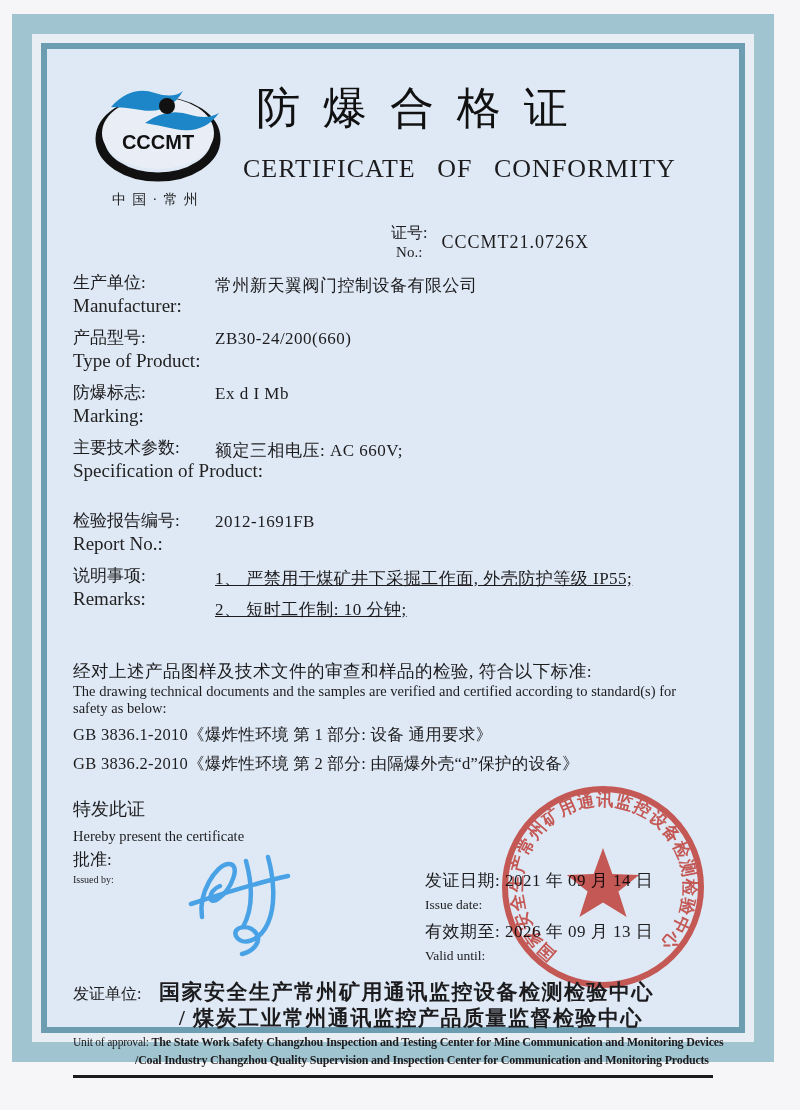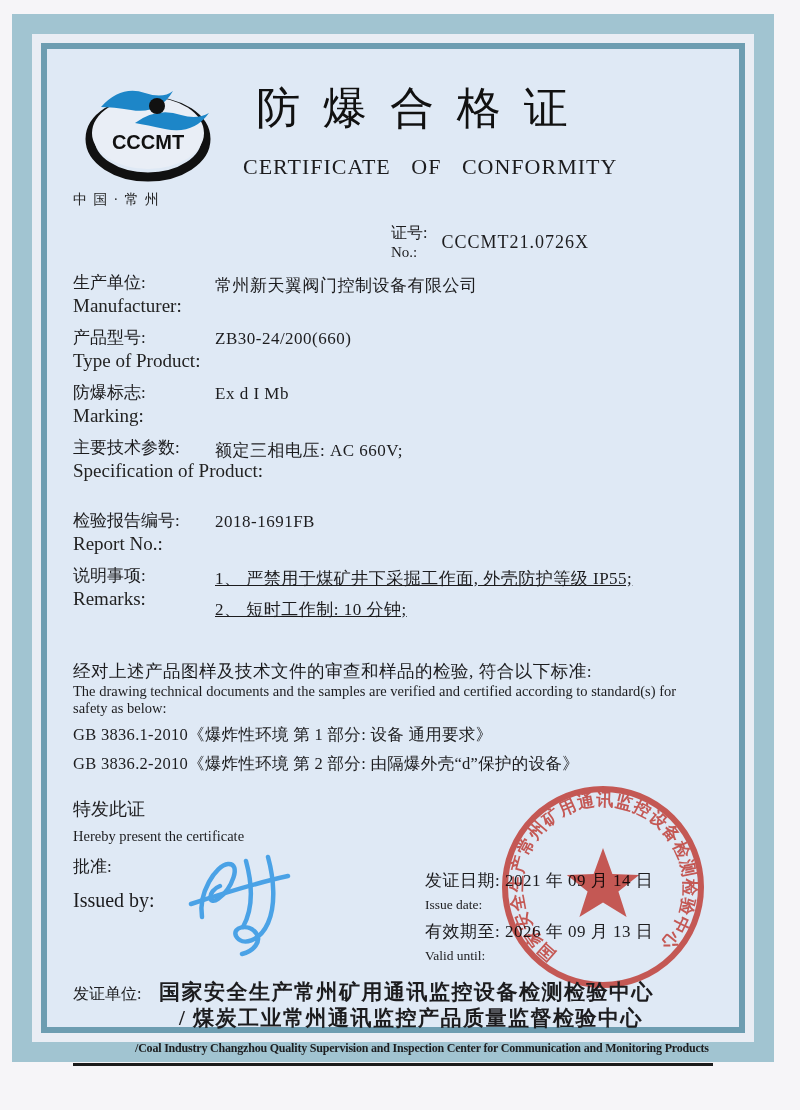"CCCMT" .logo-box { text-align: none -> center }
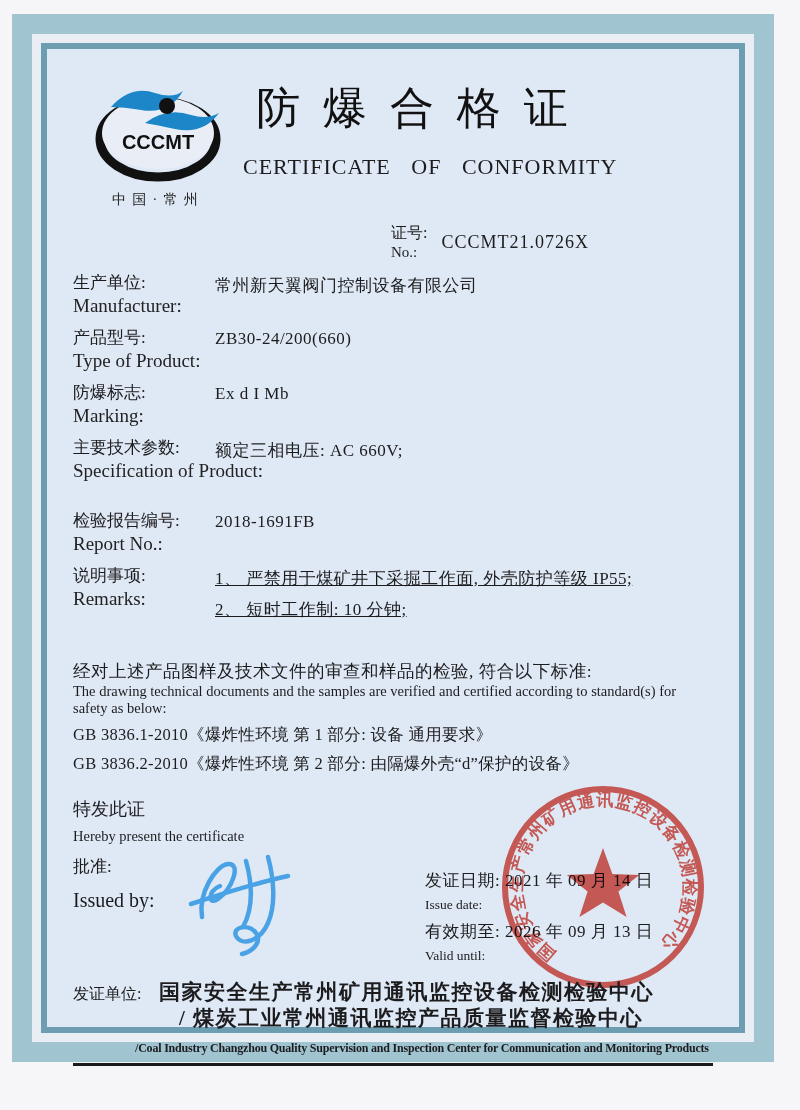"CERTIFICATE OF CONFORMITY" .title-en { font-size: 22px -> 26px }
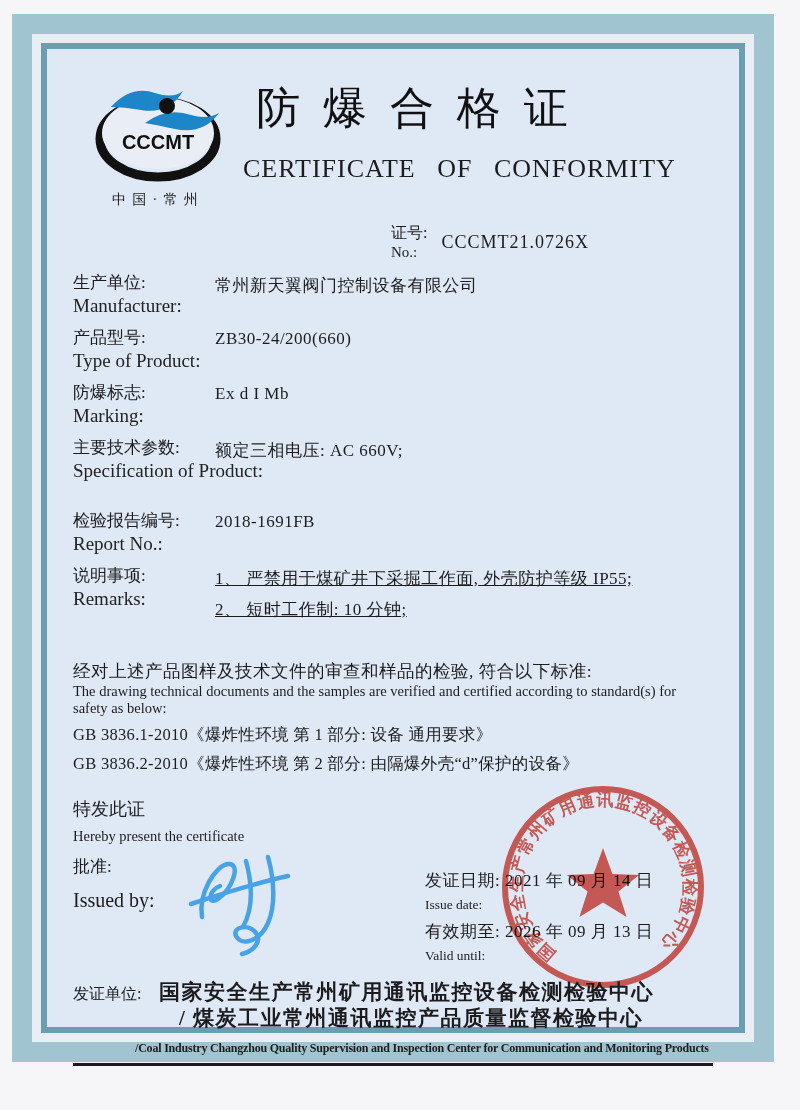"证号:" .certno-labels { text-align: left -> center }
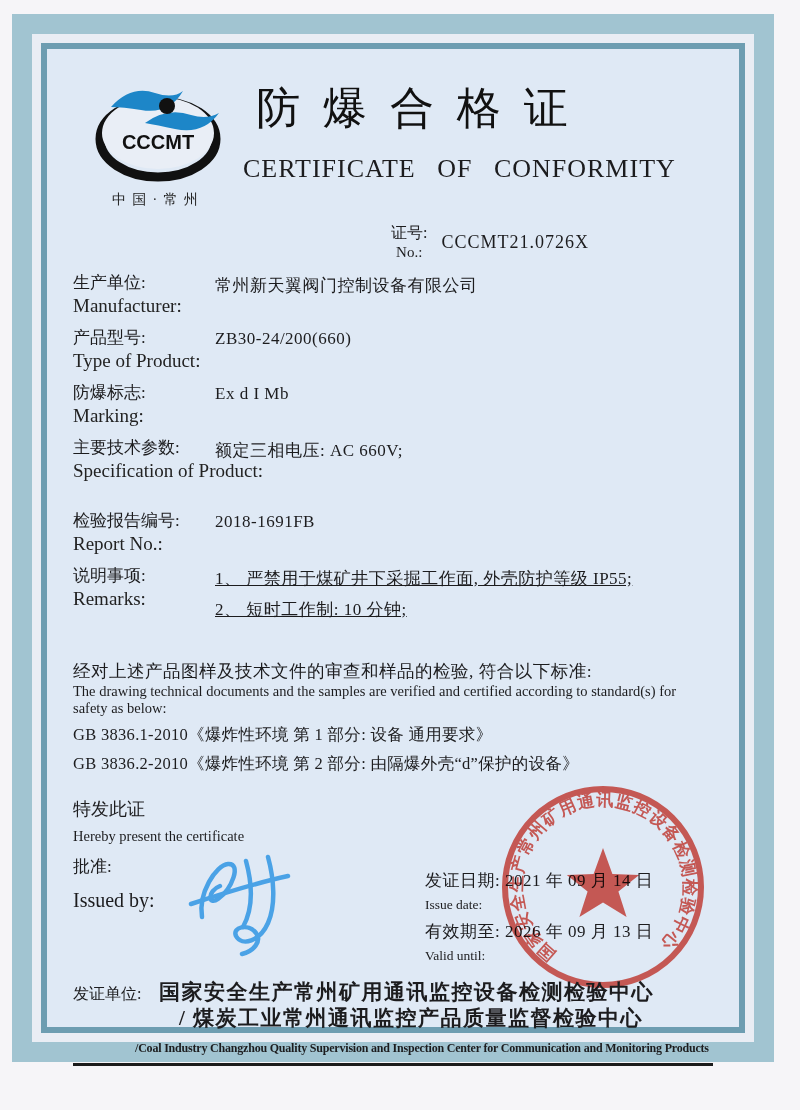"2018-1691FB" div.f-value { text: 2018-1691FB -> 2012-1691FB }
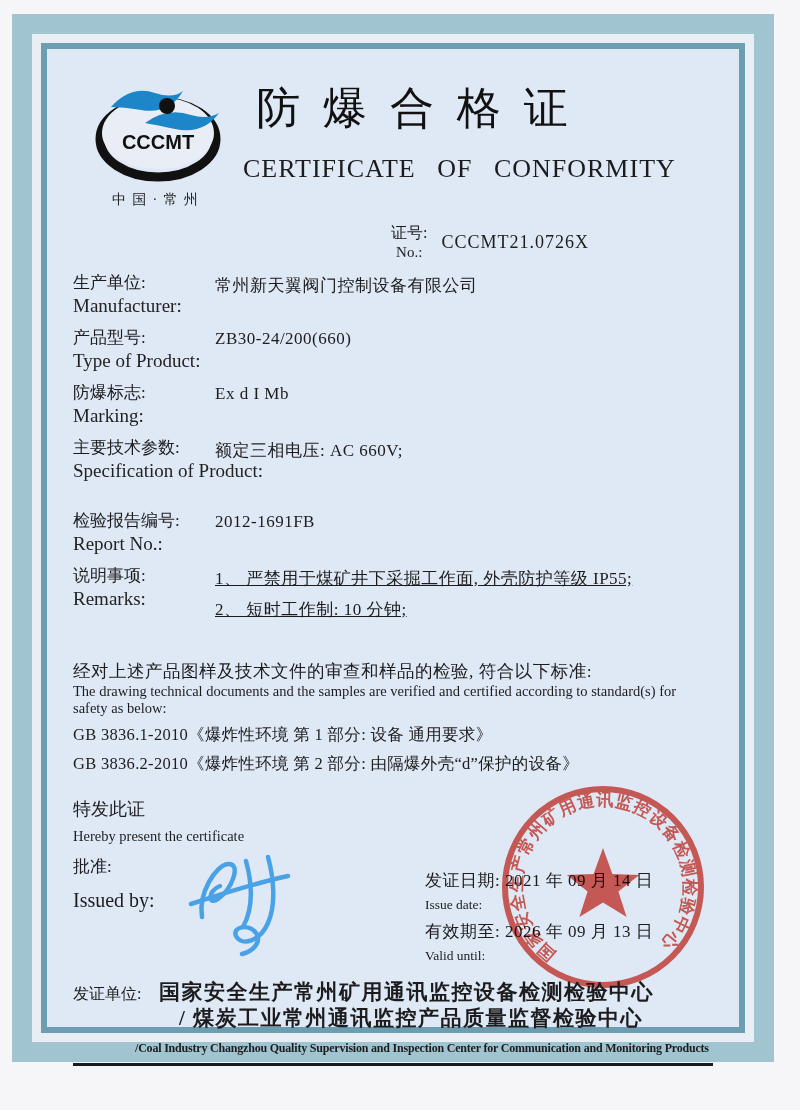"批准:" .approve-cn { margin-top: 10px -> 3px }
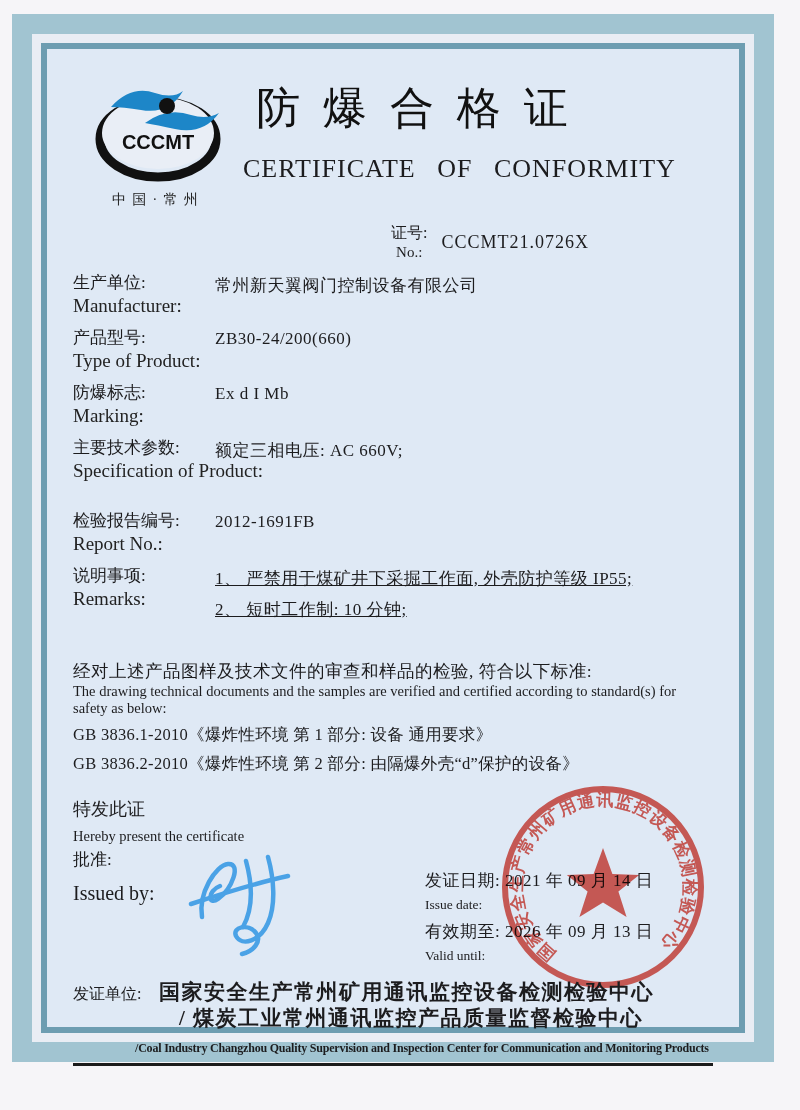"Issued by:" .approve-en { font-size: 20px -> 10px; margin-top: 11px -> 3px }
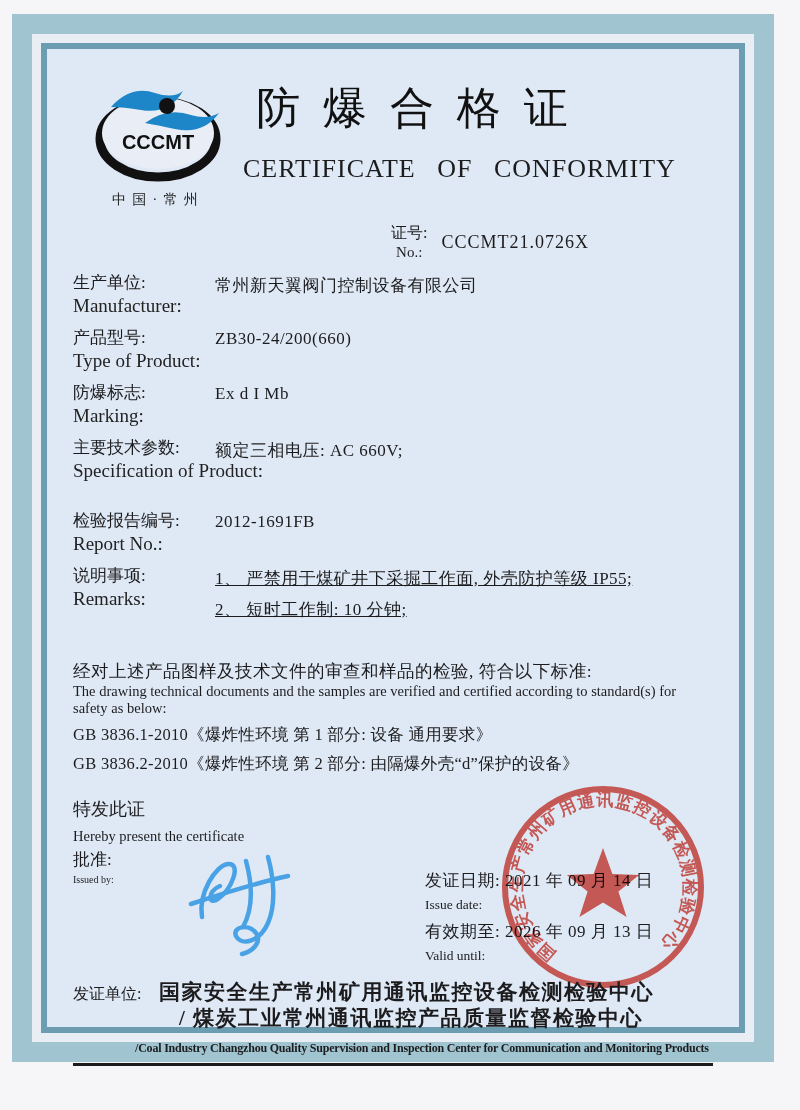"Unit of approval: The State" div.appr-en { html: none -> <div><span>Unit of approval: </span><span>The State Work Safety Changzhou Inspection and Testing Center for Mine Communication and Monitoring Devices</span></div> }
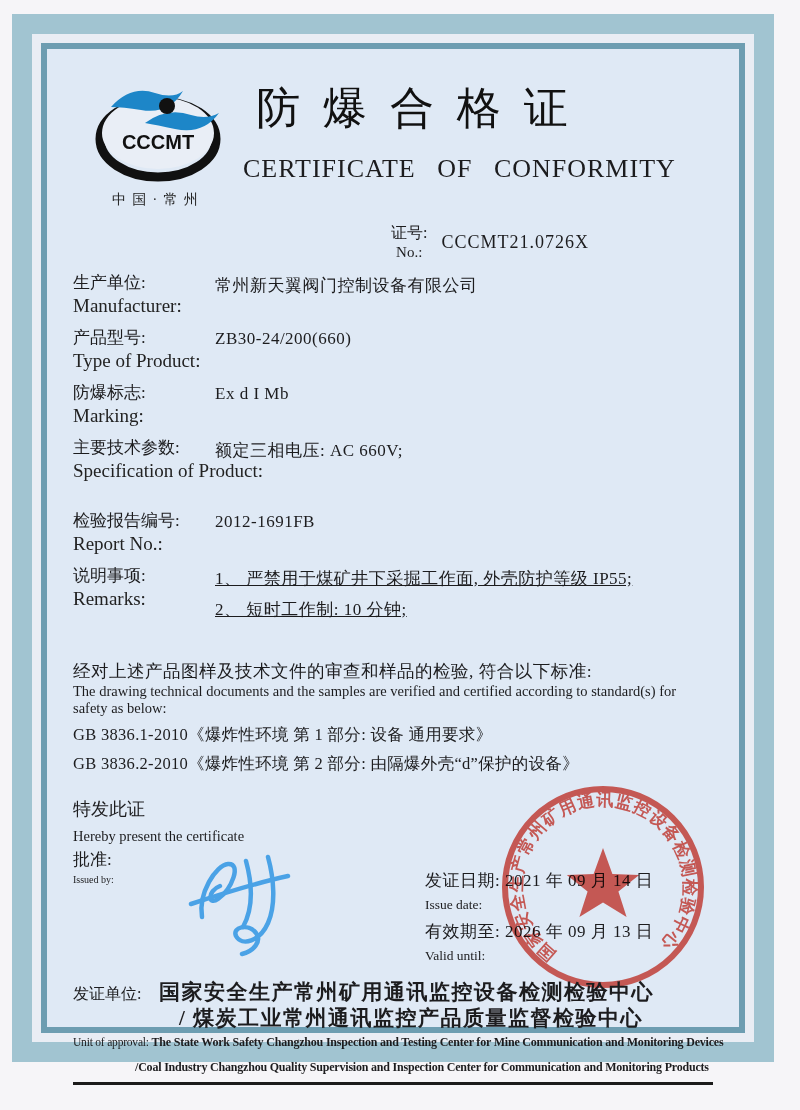"/Coal Industry Changzhou Quality" .appr-en2 { margin-top: 10px -> 3px }
